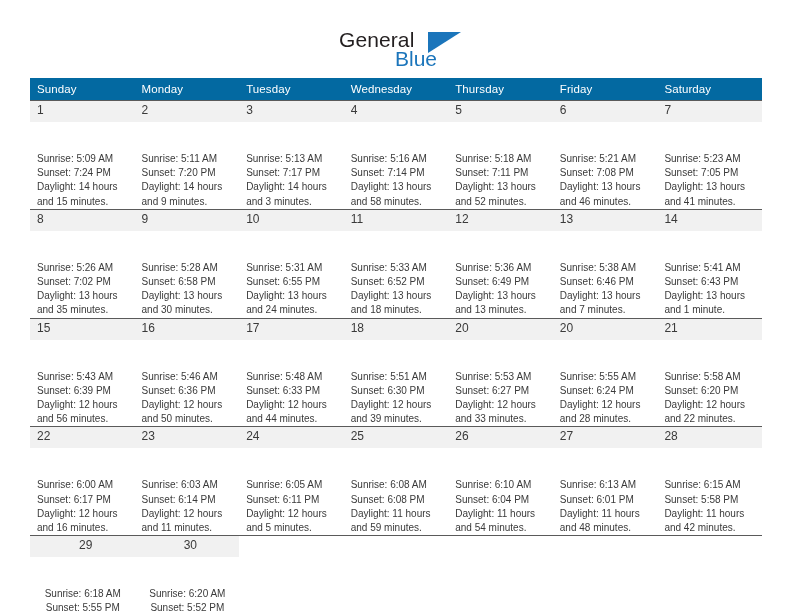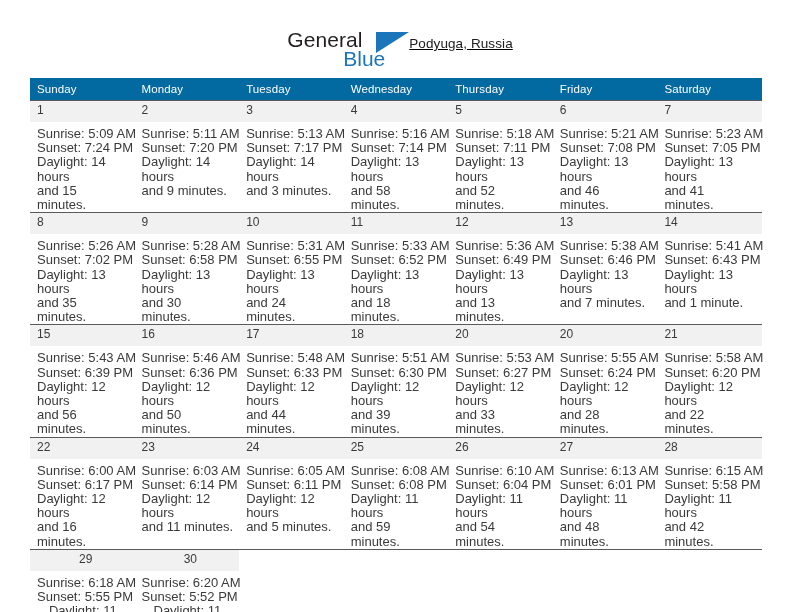"Podyuga, Russia" div.cal-subtitle { html: <div>Podyuga, Russia</div> -> none }
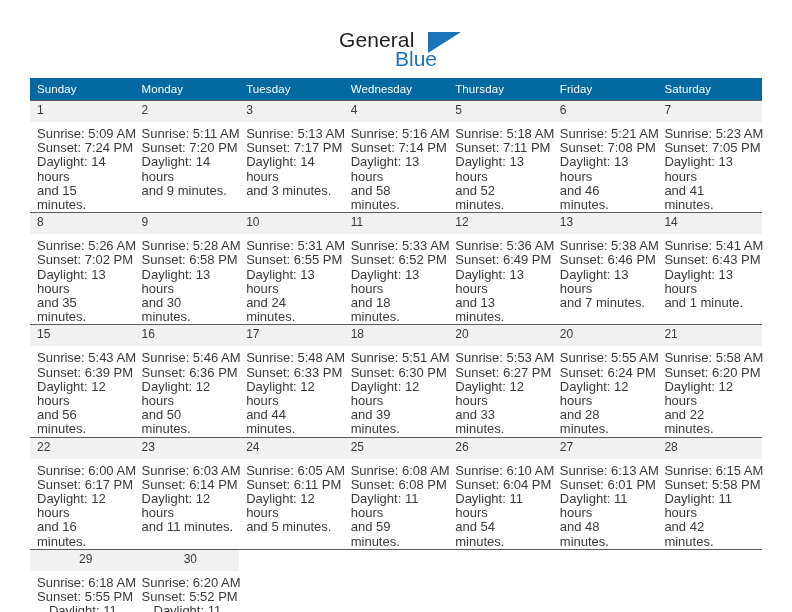"Sunrise: 5:09 AM" .dayinfo { font-size: 13px -> 10px; margin-top: none -> 25px }
